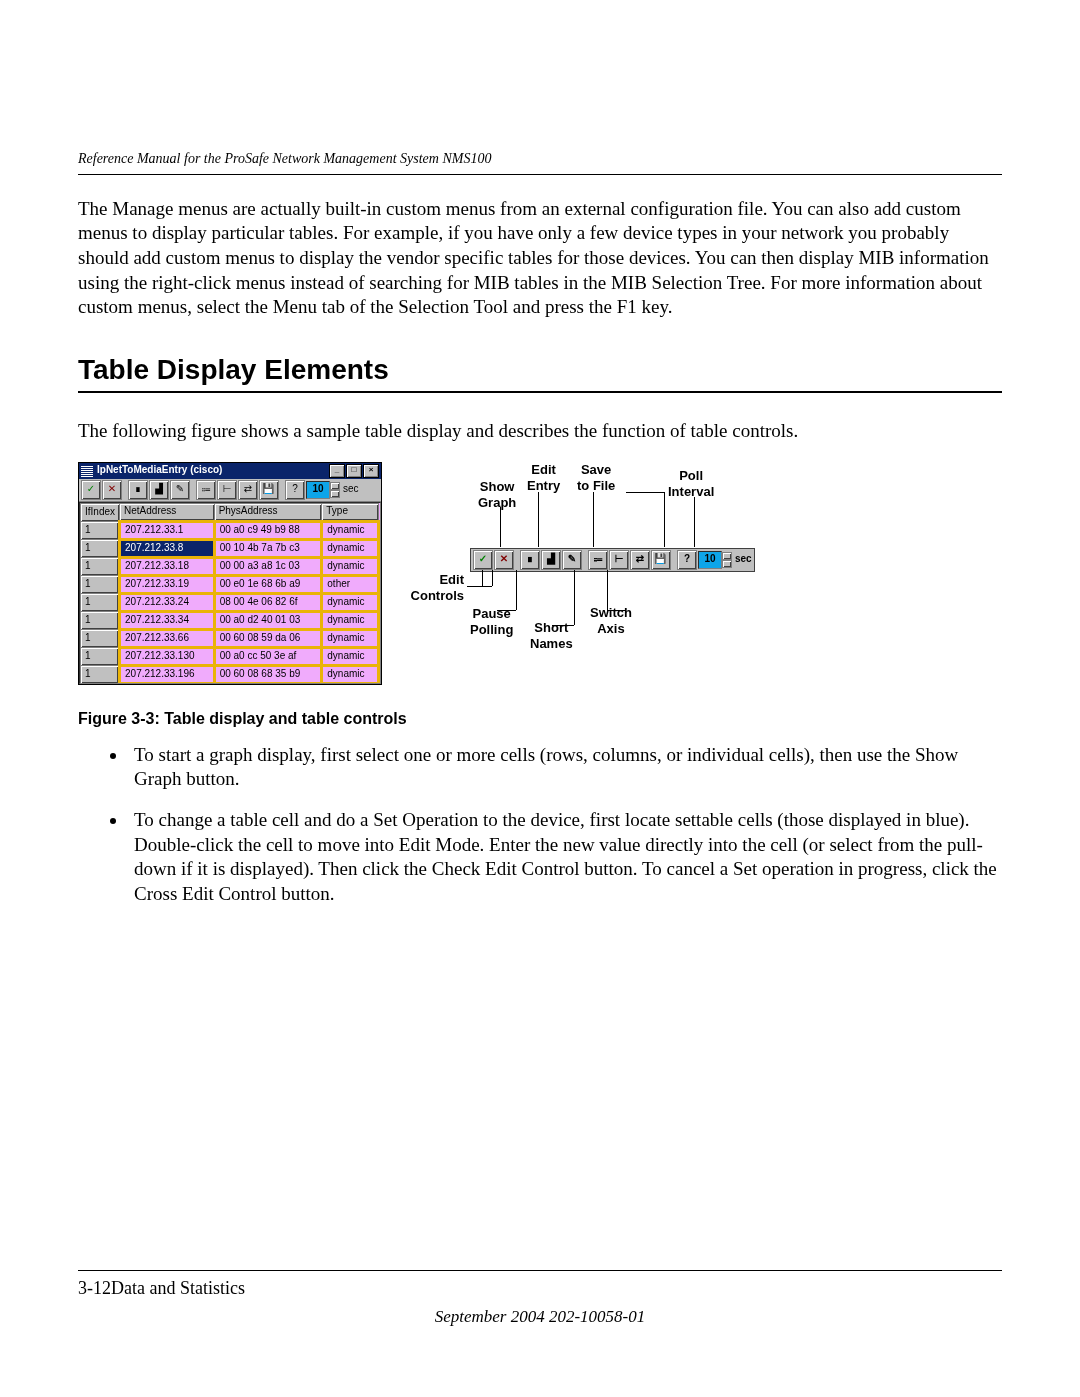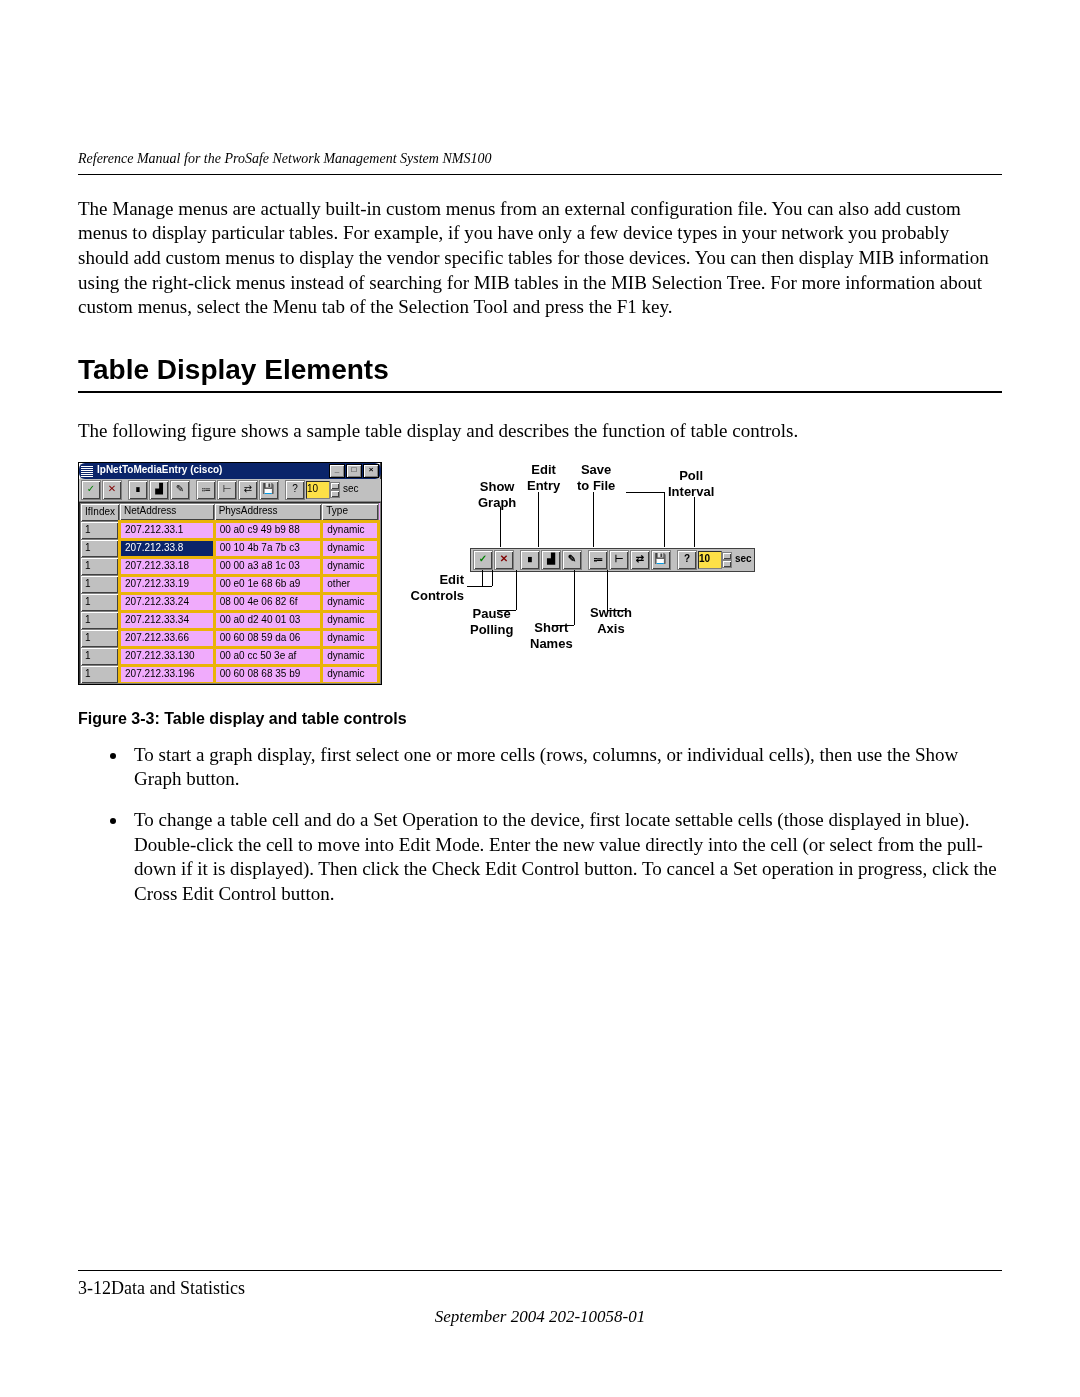"IpNetToMediaEntry (cisco)" .titlebar { border-radius: 6px -> none }
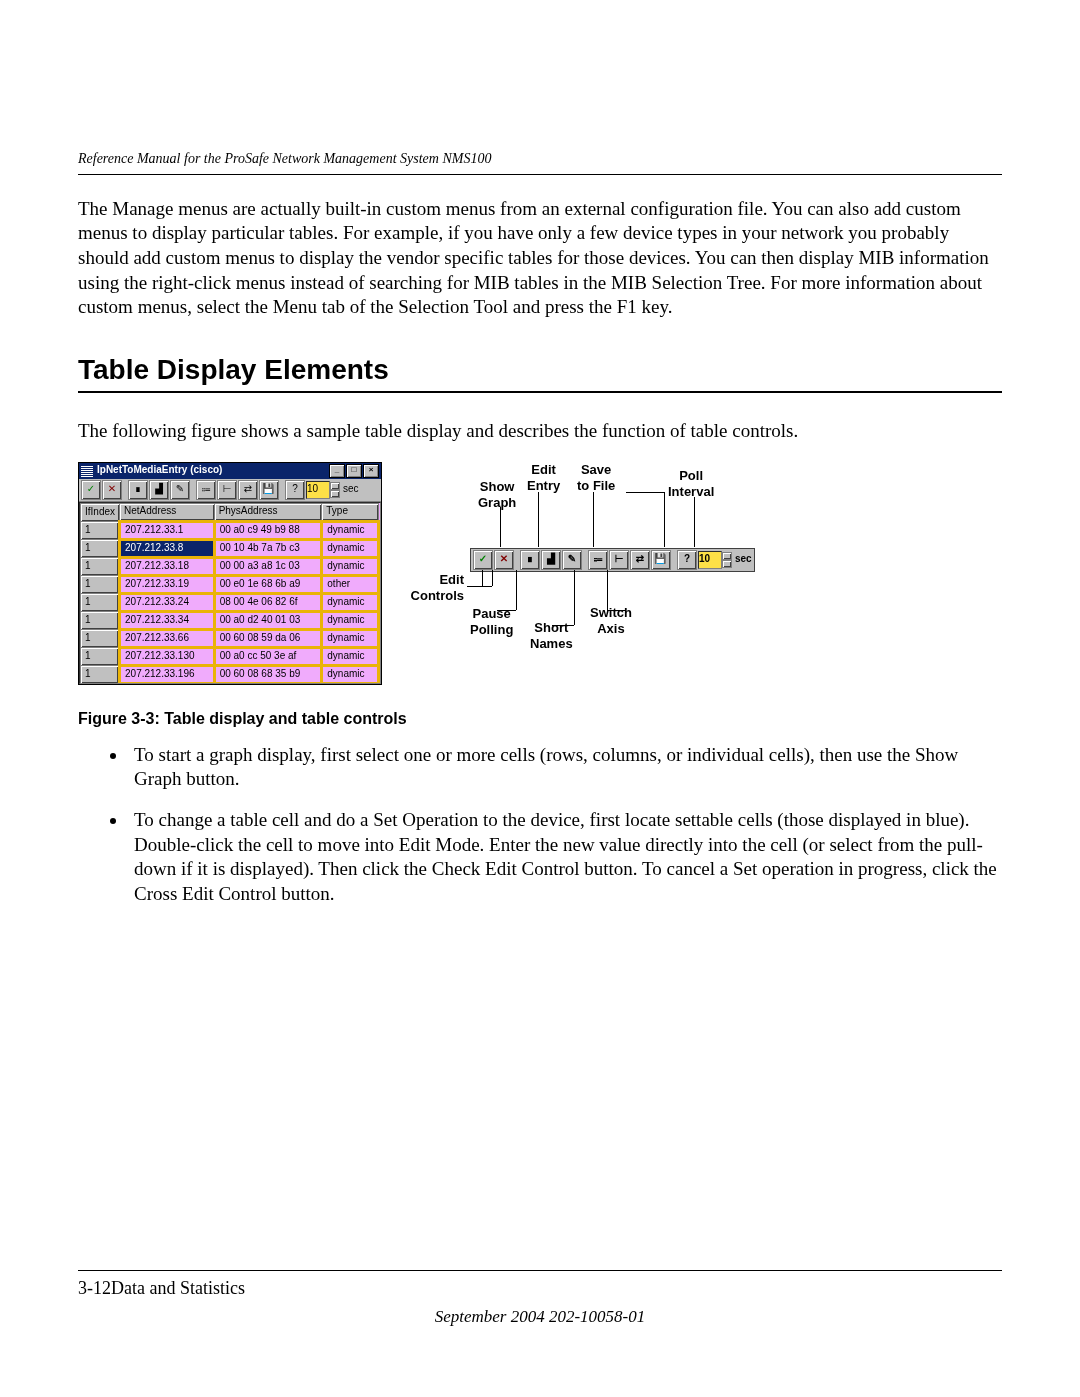"10" .spin { background: #fde047 -> #0ea5e9; font-weight: none -> bold; text-align: left -> center }
